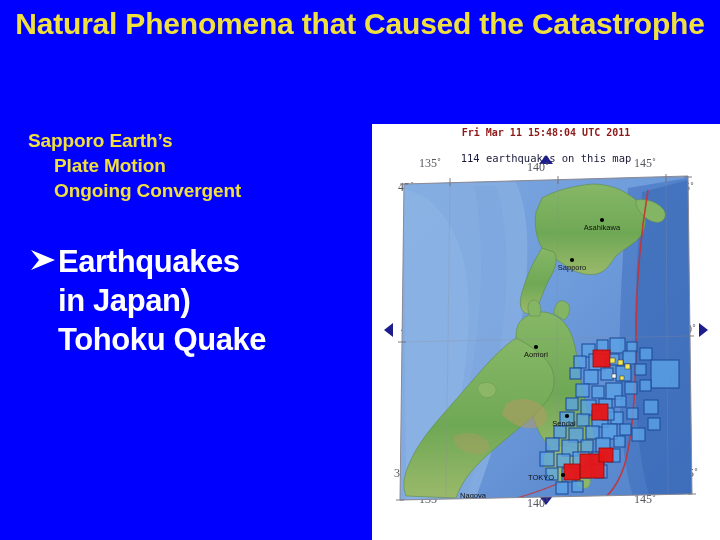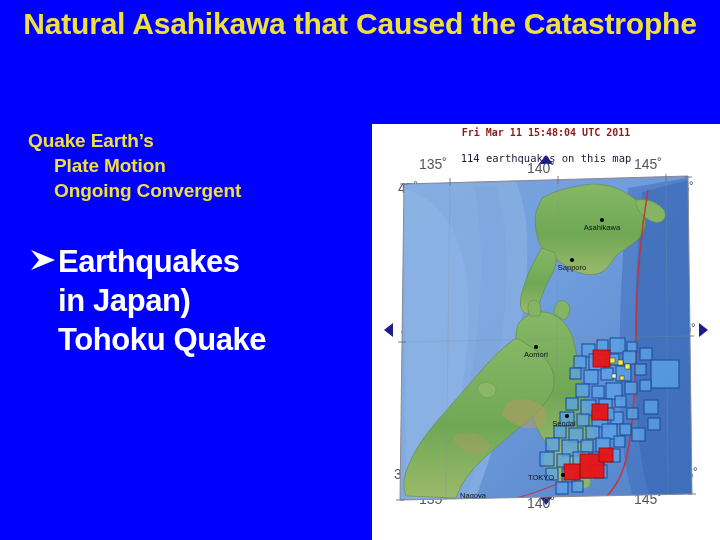"Natural Asahikawa that Caused the" div { text: Asahikawa -> Phenomena }
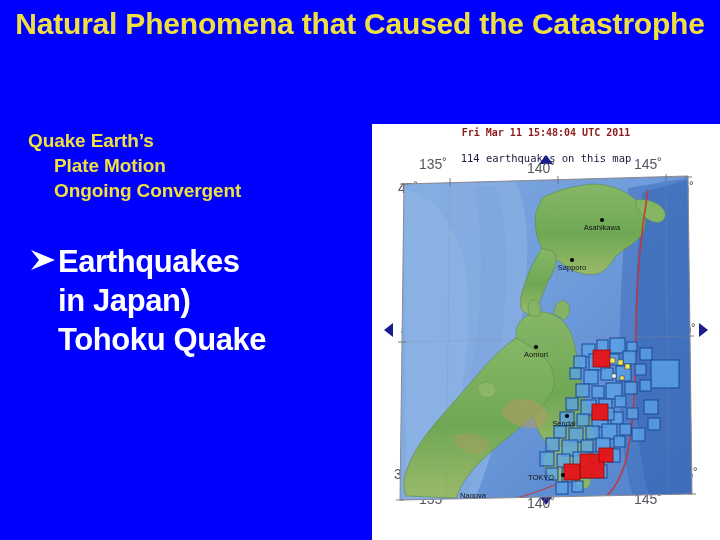"Quake Earth’s" span.l1 { text: Quake -> Sapporo }
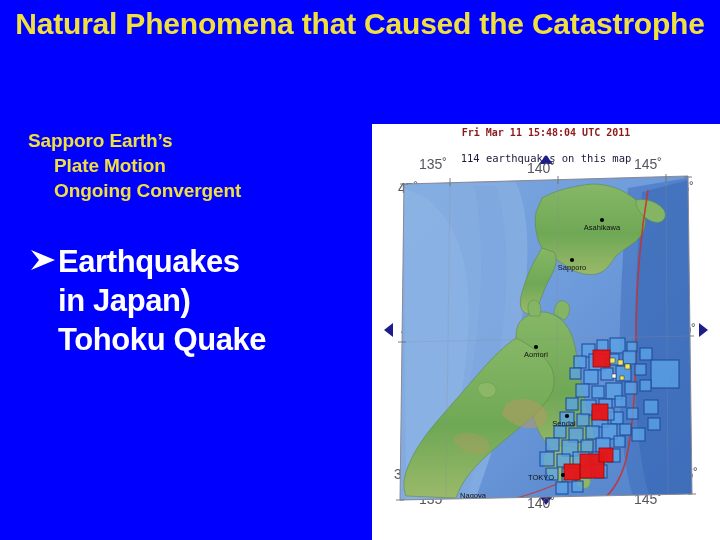"135˚" .axis-lbl { font-family: Liberation Sans, sans-serif -> Liberation Serif, serif; font-size: 14px -> 12px }
